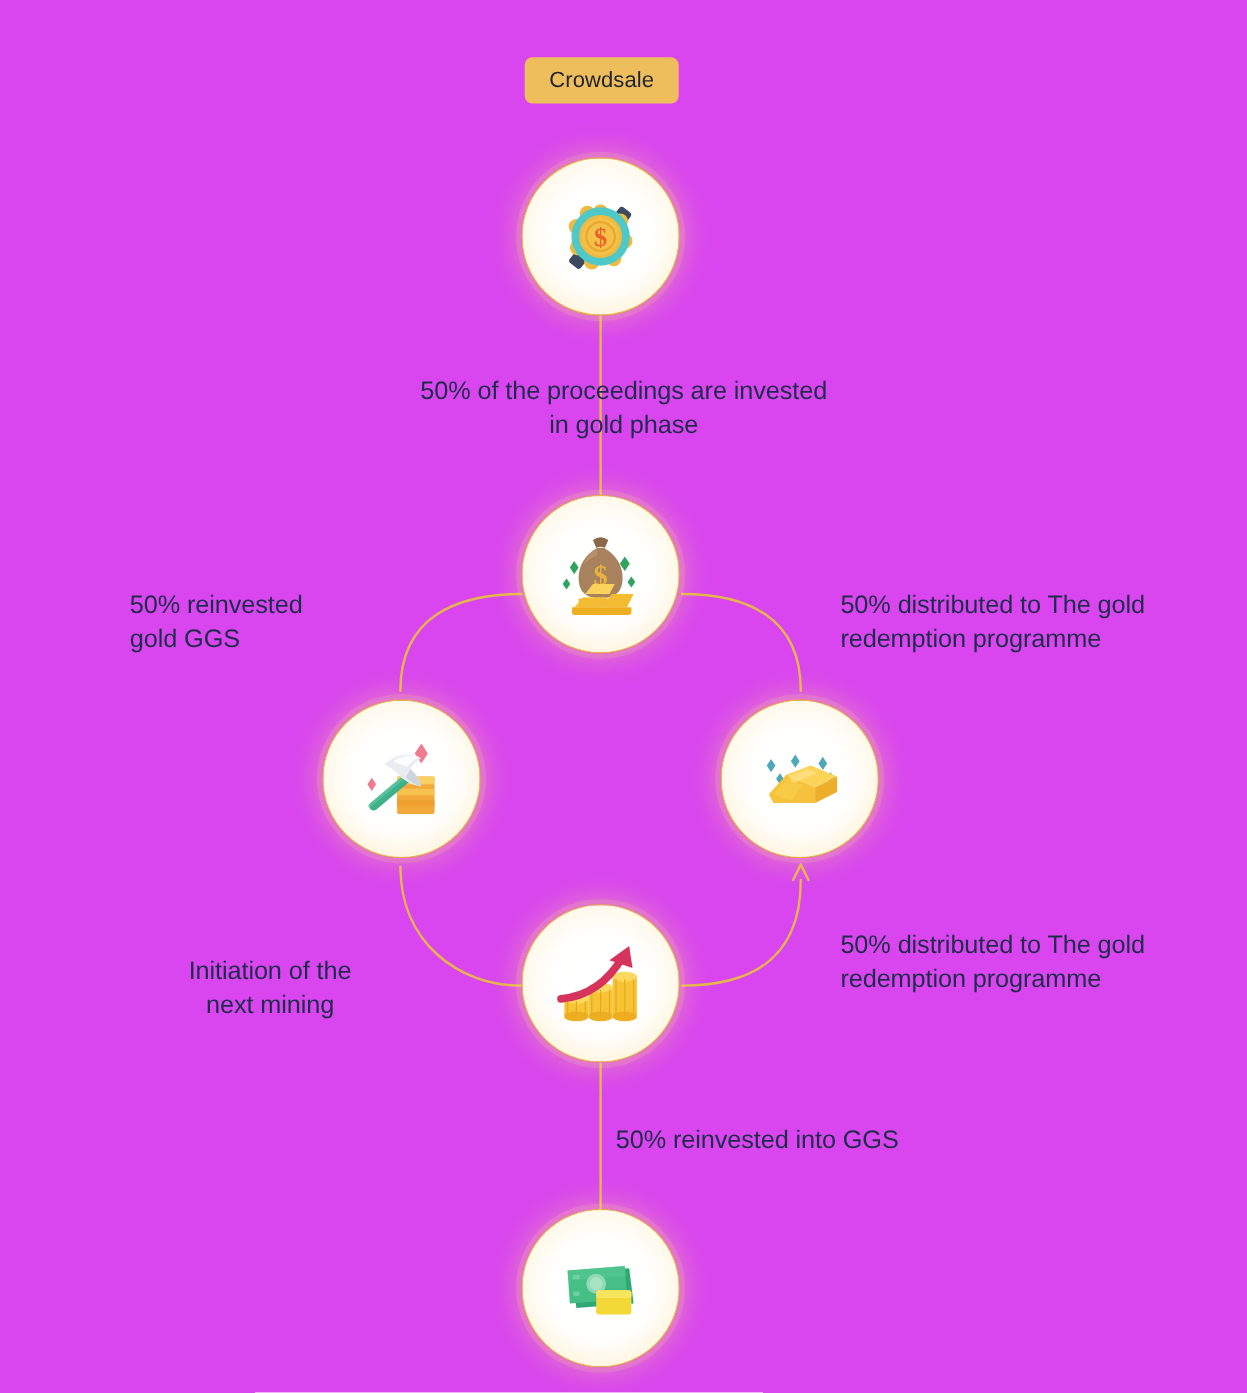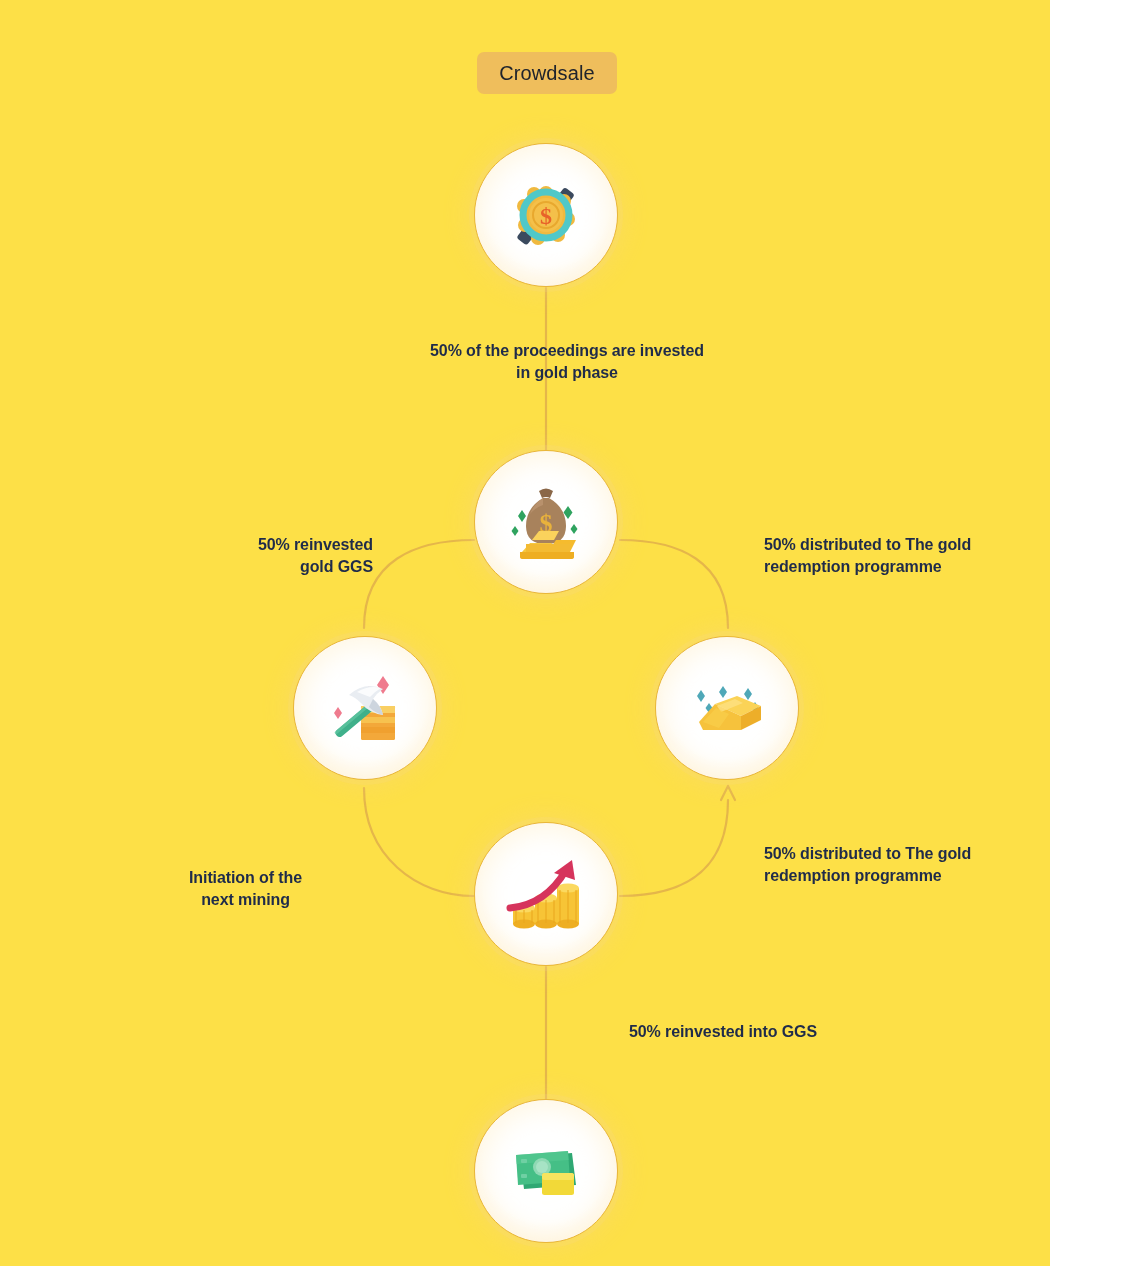"Crowdsale" .canvas { background: #fde047 -> #d946ef; width: 1050px -> 1134px }
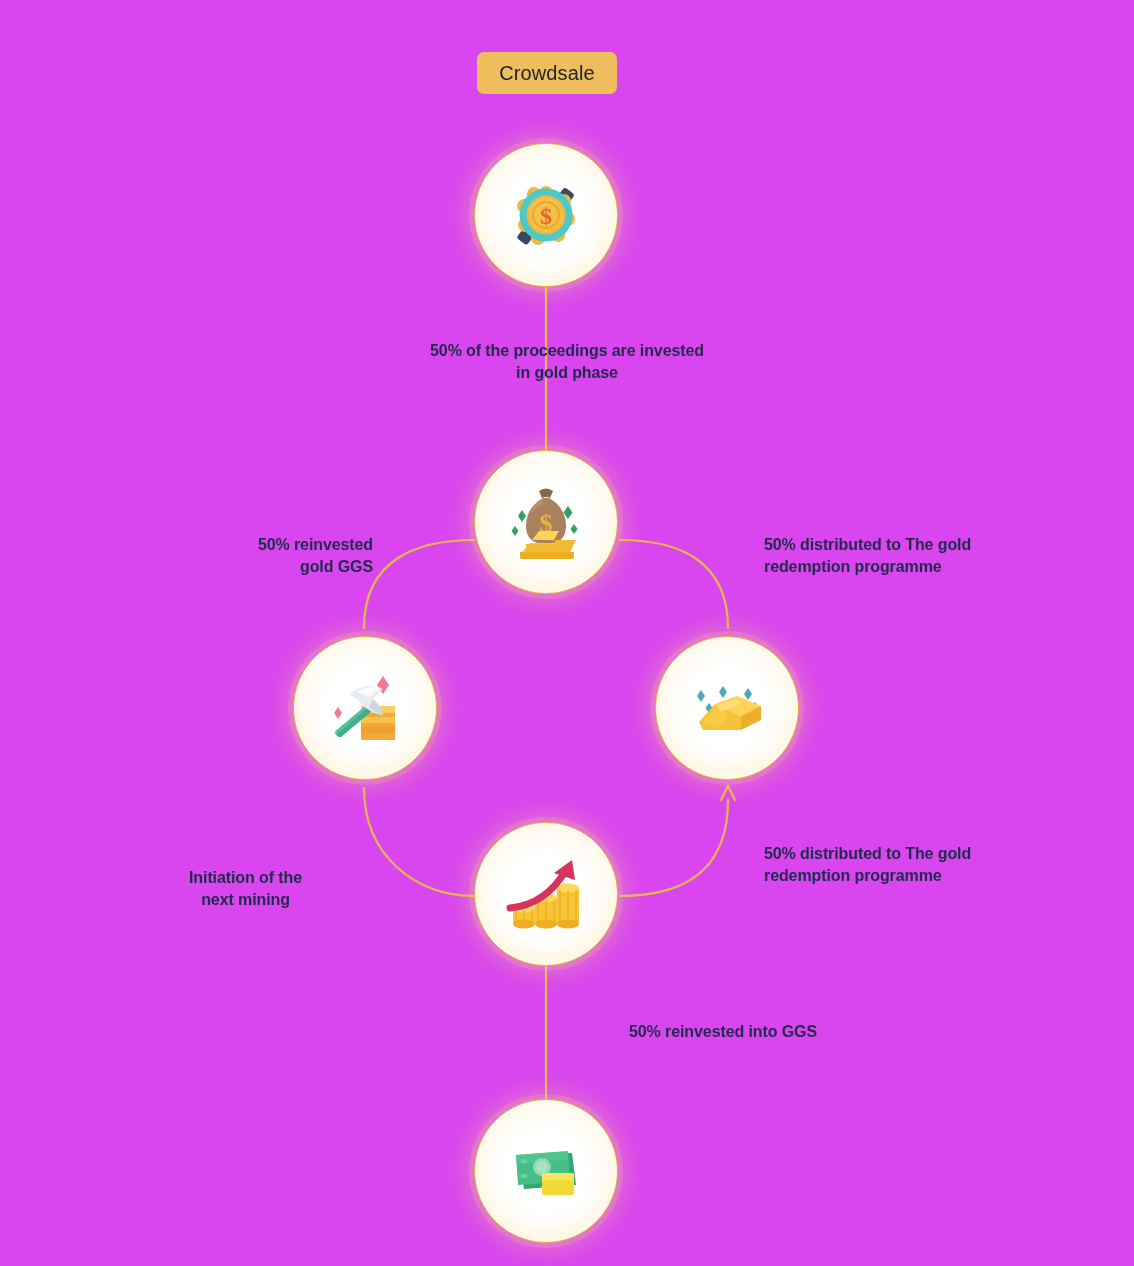"50% of the proceedings are" .label { font-size: 16px -> 23px; font-weight: bold -> normal }
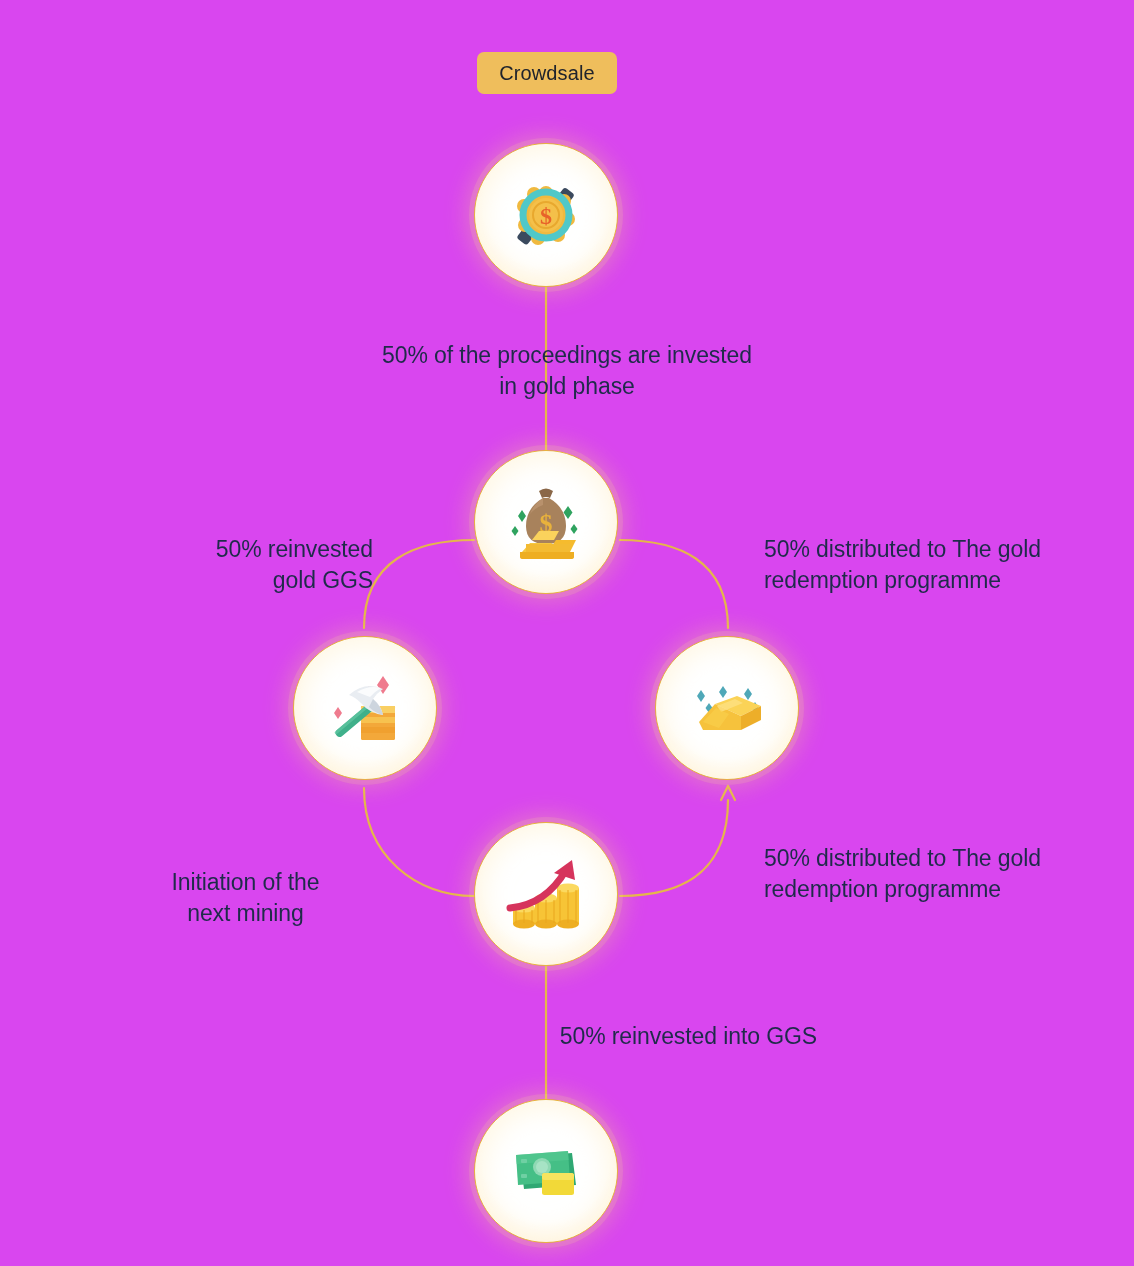"50% reinvested" .lbl-reinvest-left { text-align: right -> left }
